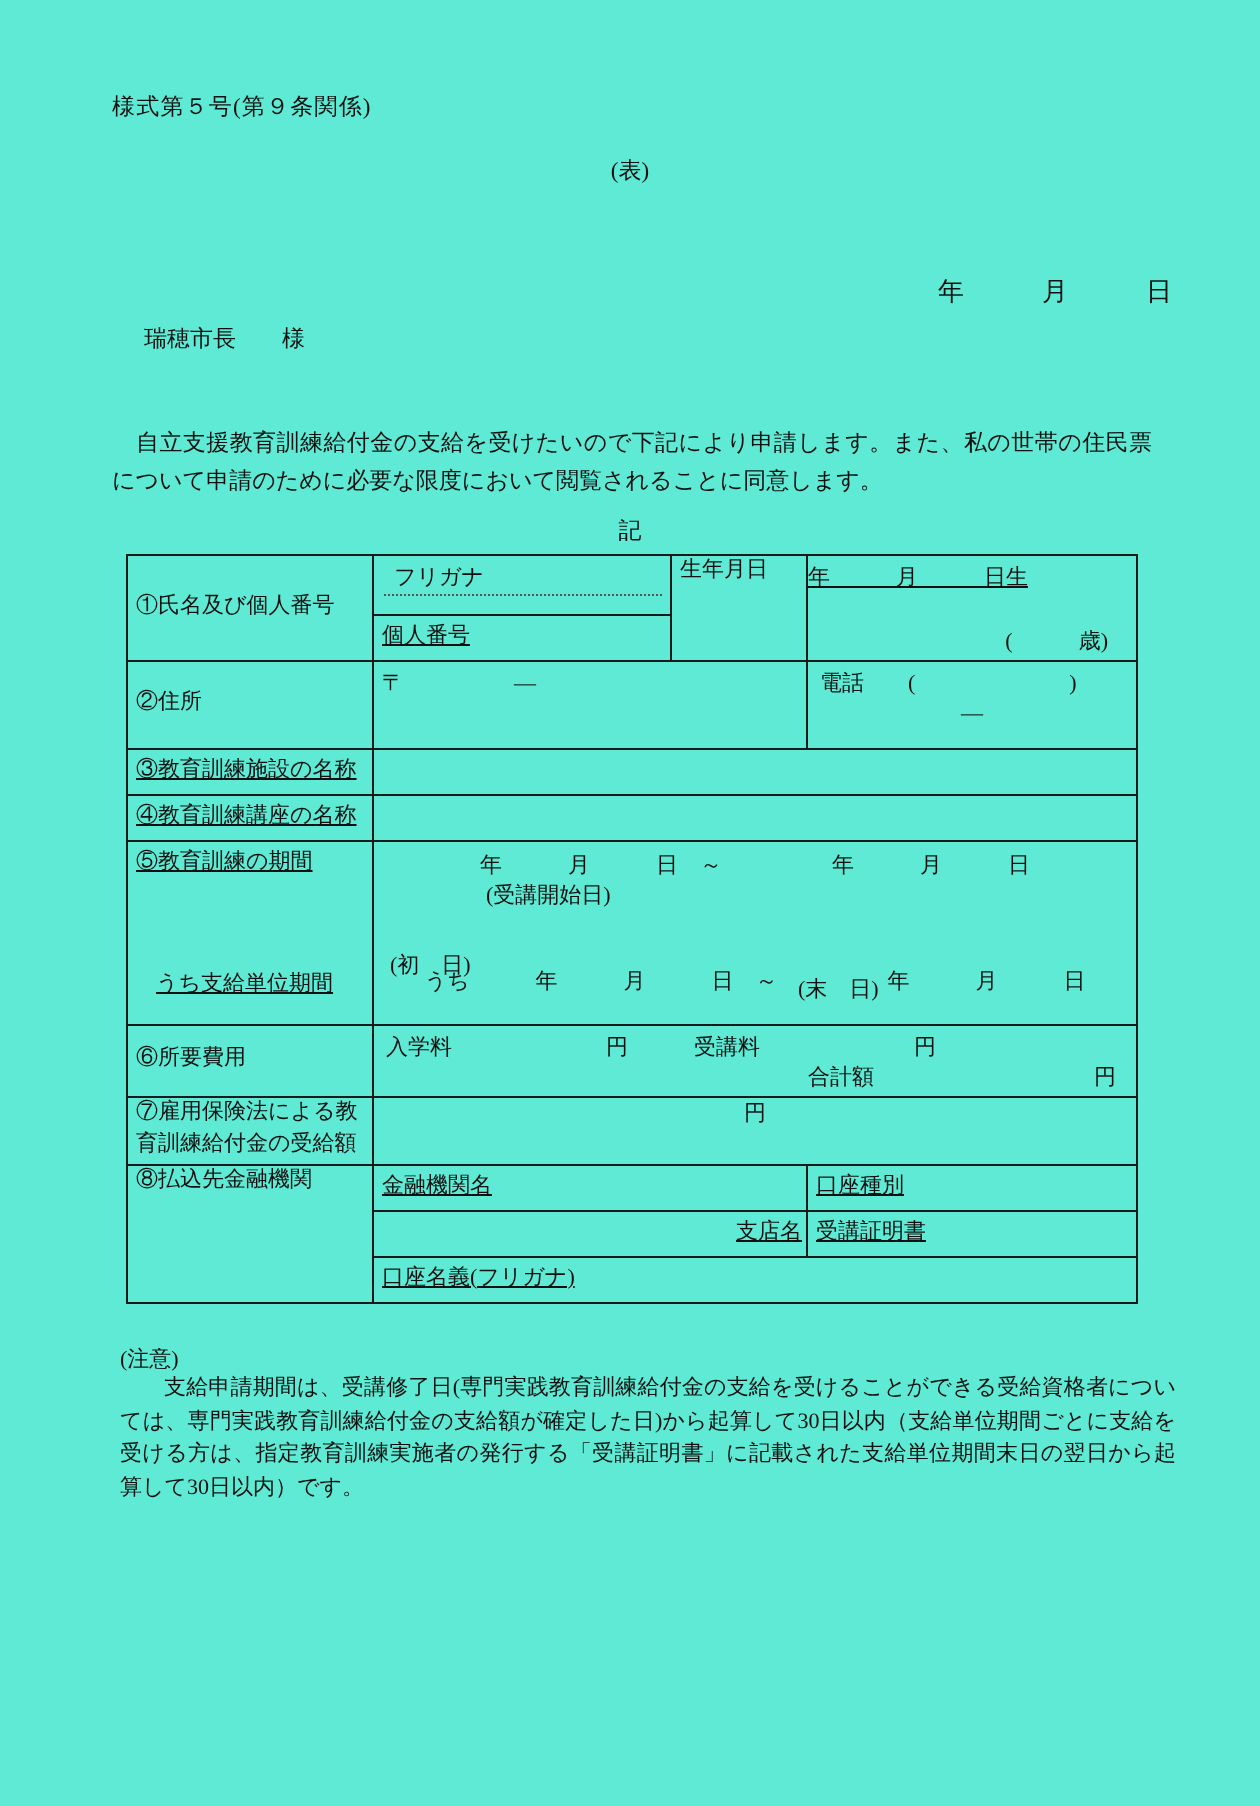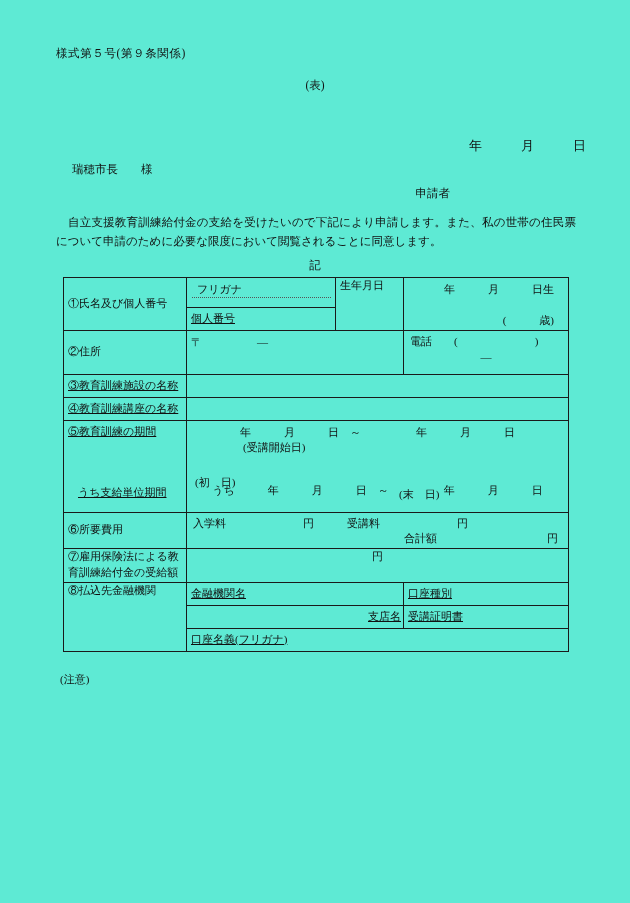"申請者" div.applicant { html: <div>申請者</div> -> none }
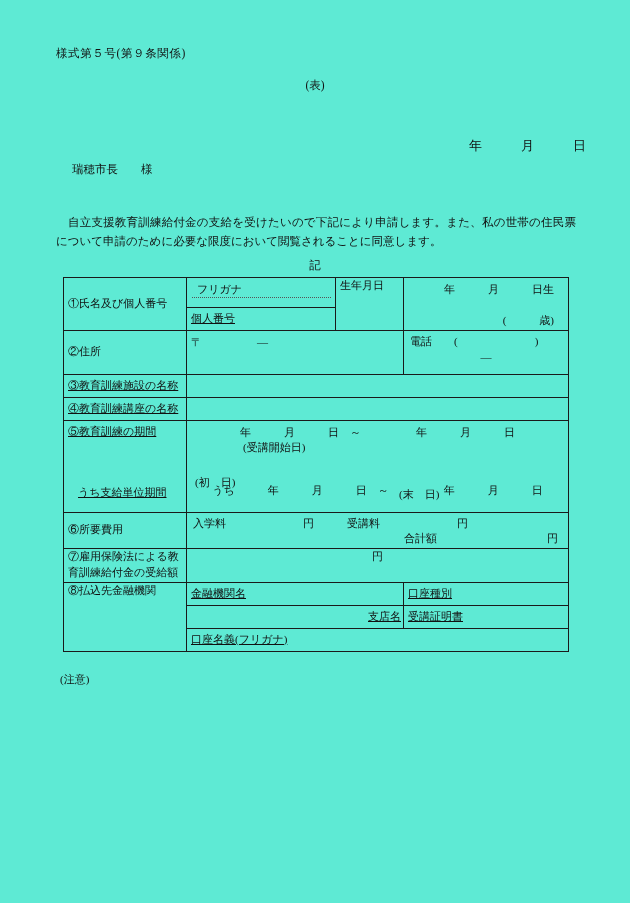"年 月 日生" .dateline-cell { text-align: right -> left; text-decoration: none -> underline }
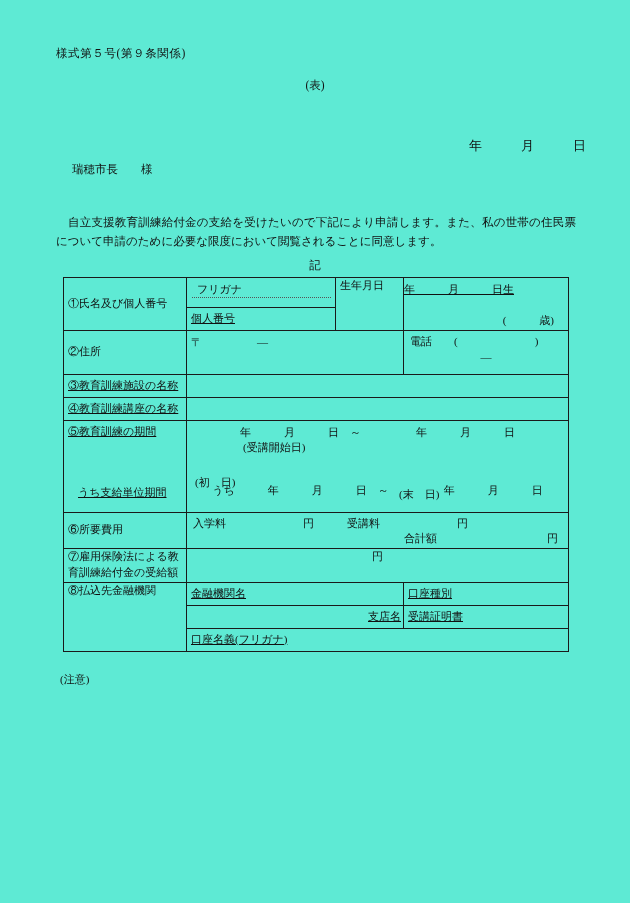"支給申請期間は、受講修了日(専門実践教育訓練給付金の支給を受けることができる受給" div.notes-body { html: none -> <div>支給申請期間は、受講修了日(専門実践教育訓練給付金の支給を受けることができる受給資格者については、専門実践教育訓練給付金の支給額が確定した日)から起算して30日以内（支給単位期間ごとに支給を受ける方は、指定教育訓練実施者の発行する「受講証明書」に記載された支給単位期間末日の翌日から起算して30日以内）です。</div> }
